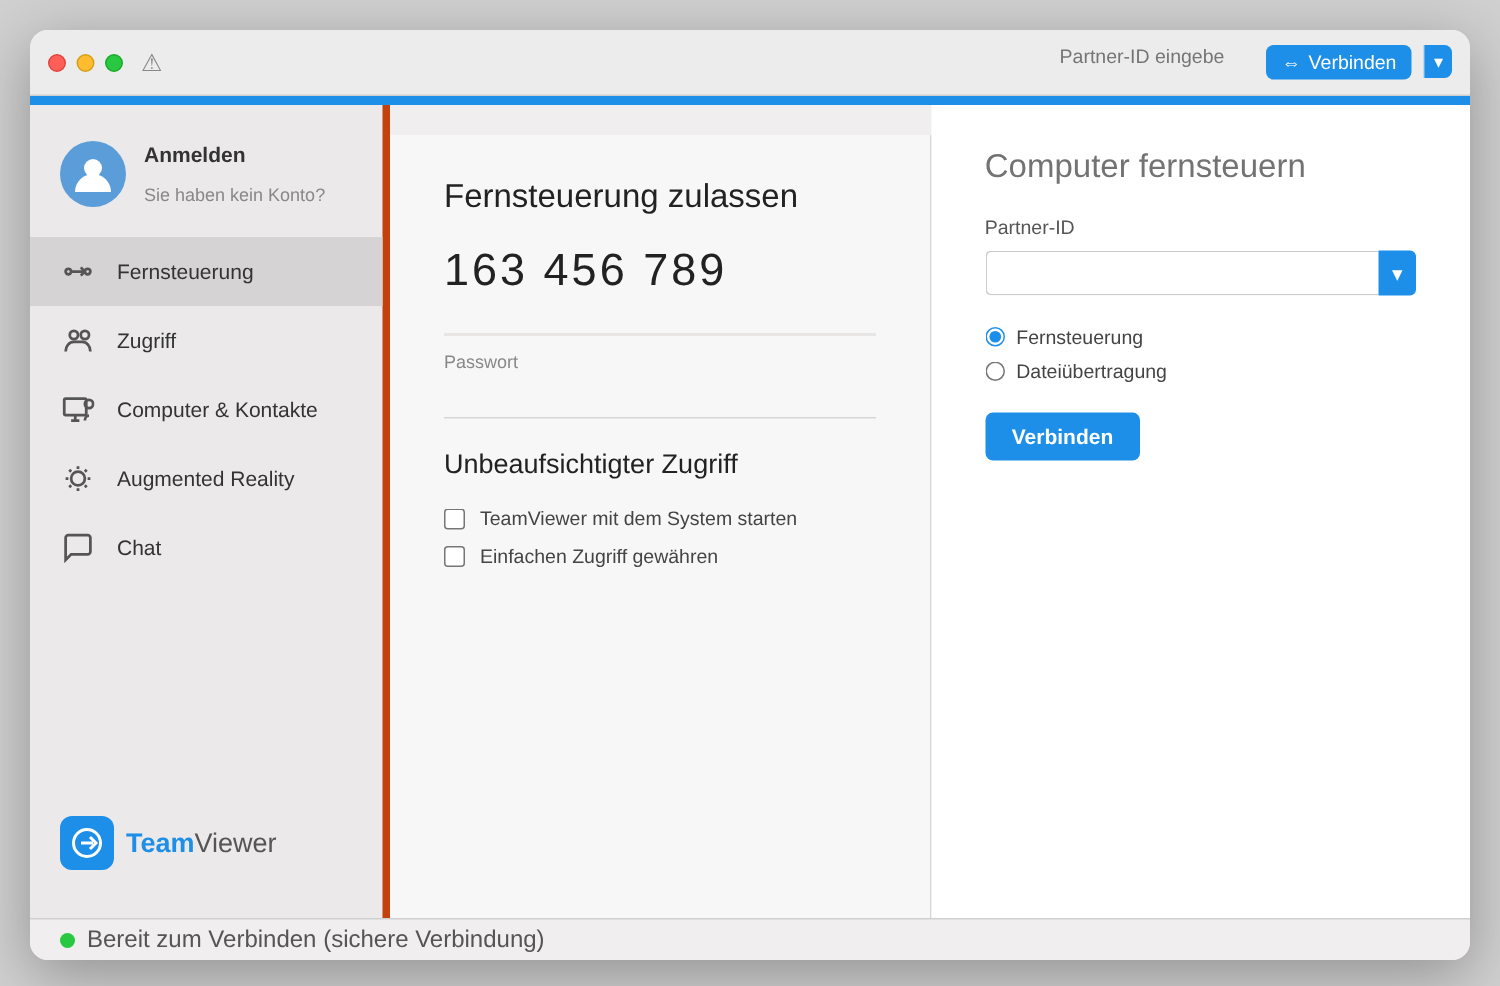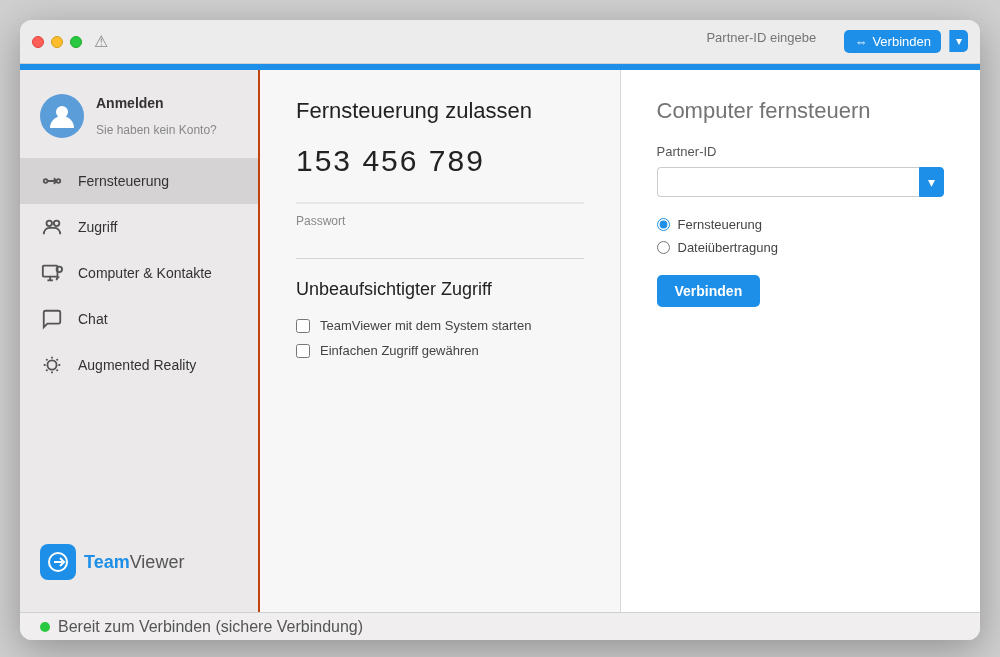"Anmelden" .sidebar { border-right: 2px solid #c2410c -> 5px solid #c2410c }
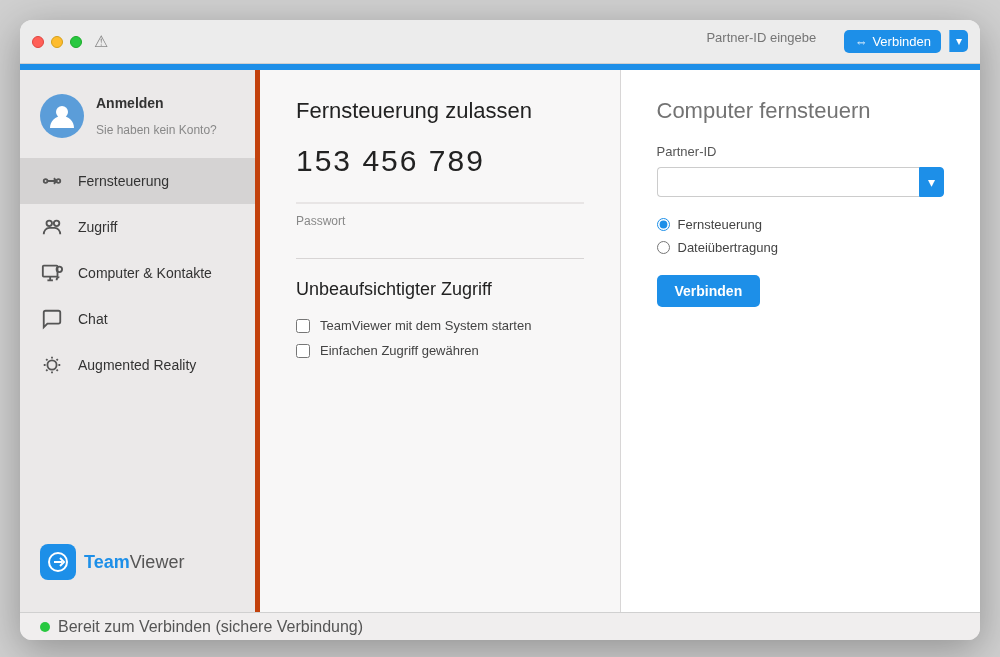"Fernsteuerung zulassen" .left-pane { margin-top: none -> 20px }
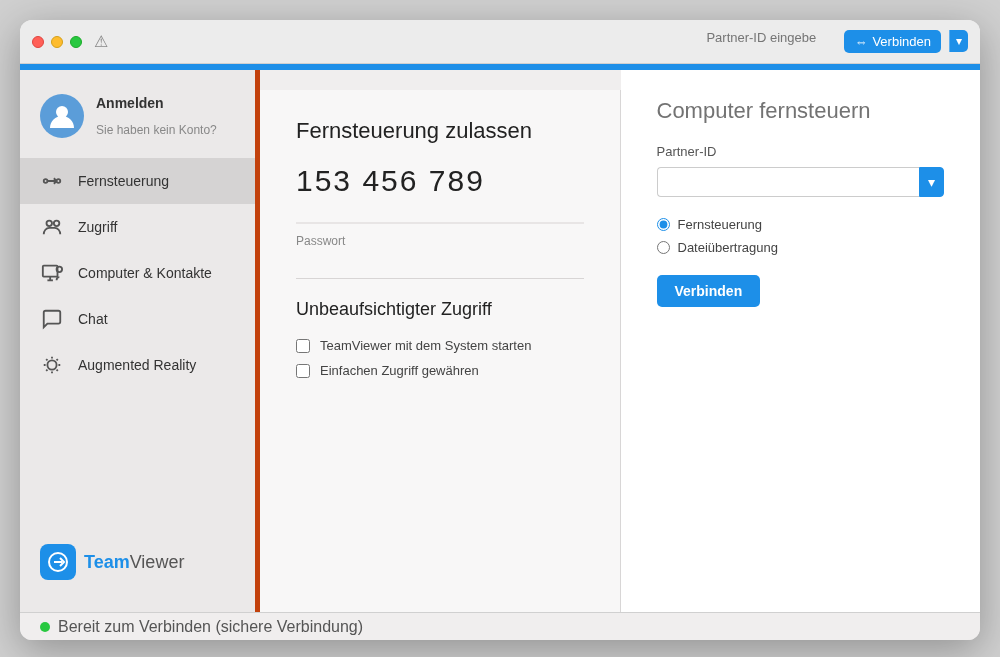"153 456 789" div.id-value { text: 153 456 789 -> 163 456 789 }
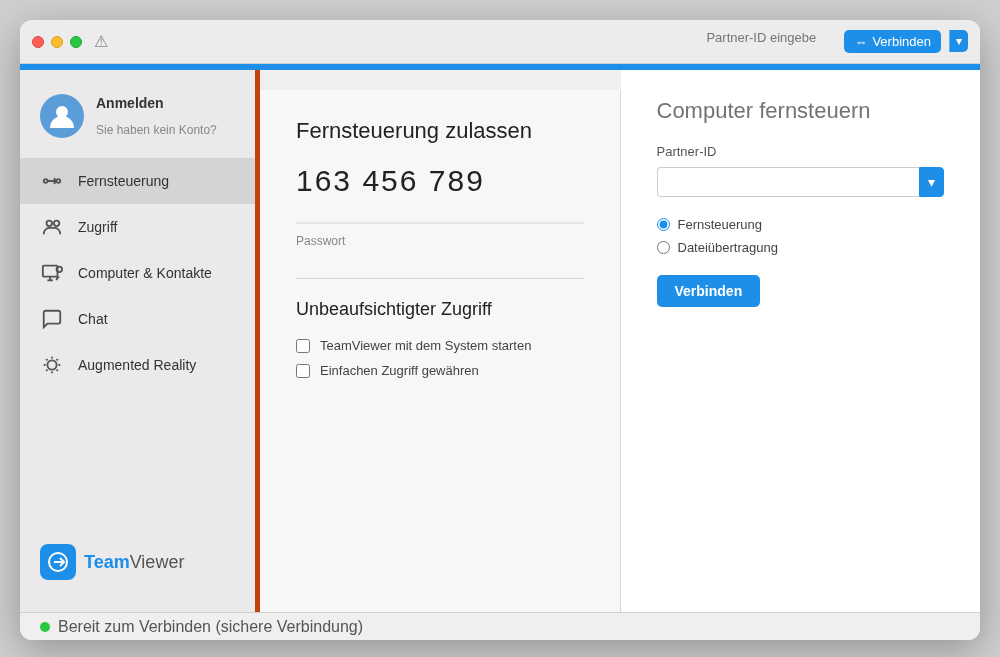"Chat" div.nav-item { order: before "Augmented Reality" -> after "Augmented Reality" }
